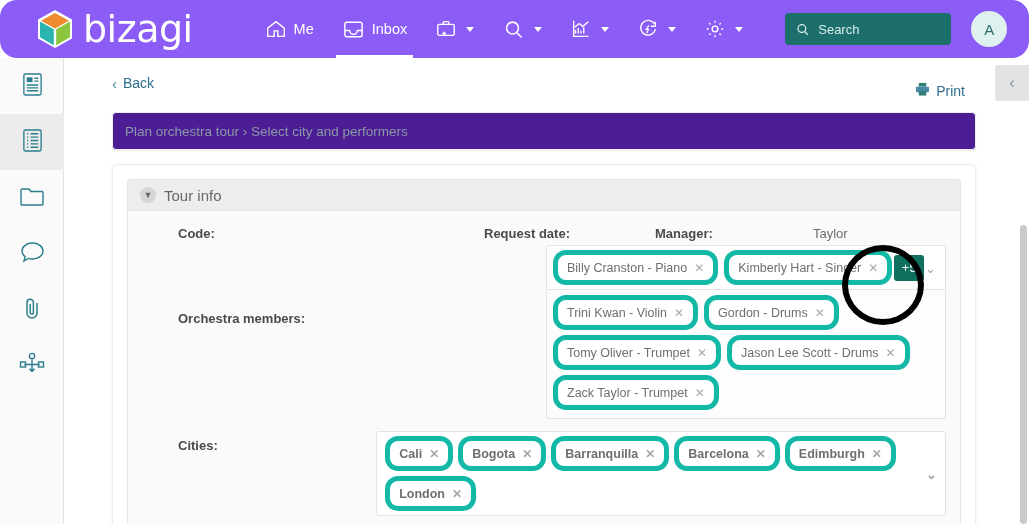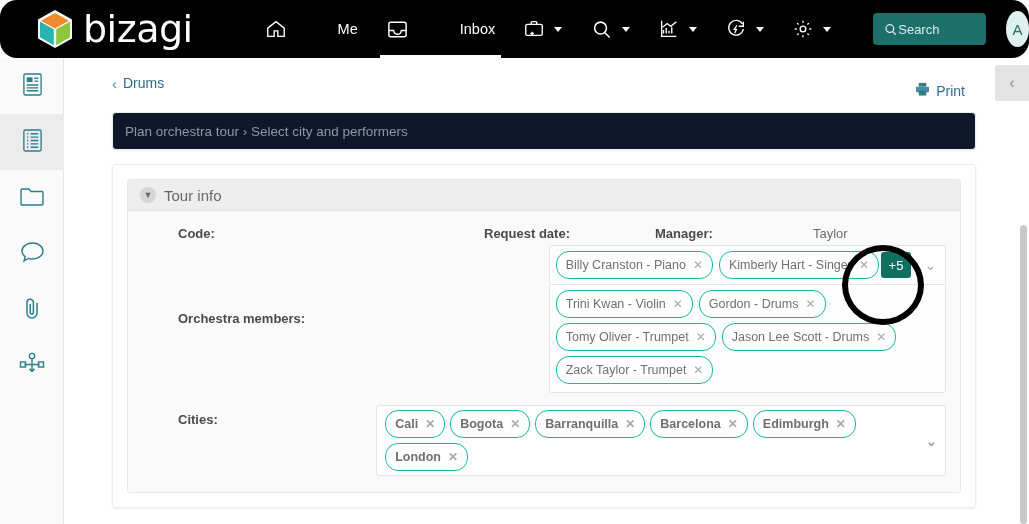"bizagi" .topbar { background: #000000 -> #8b5cf6 }
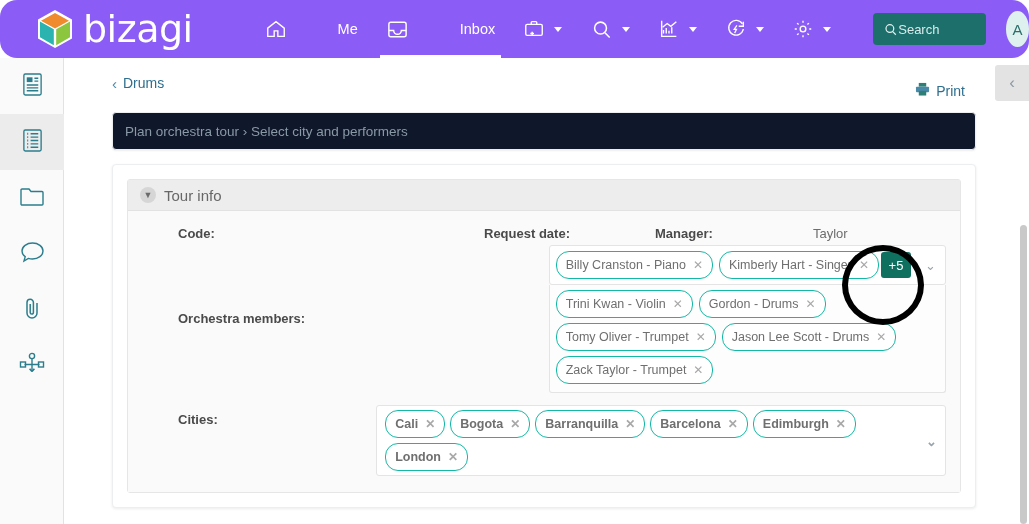"Me" .navitem .lbl { margin-left: 44px -> none }
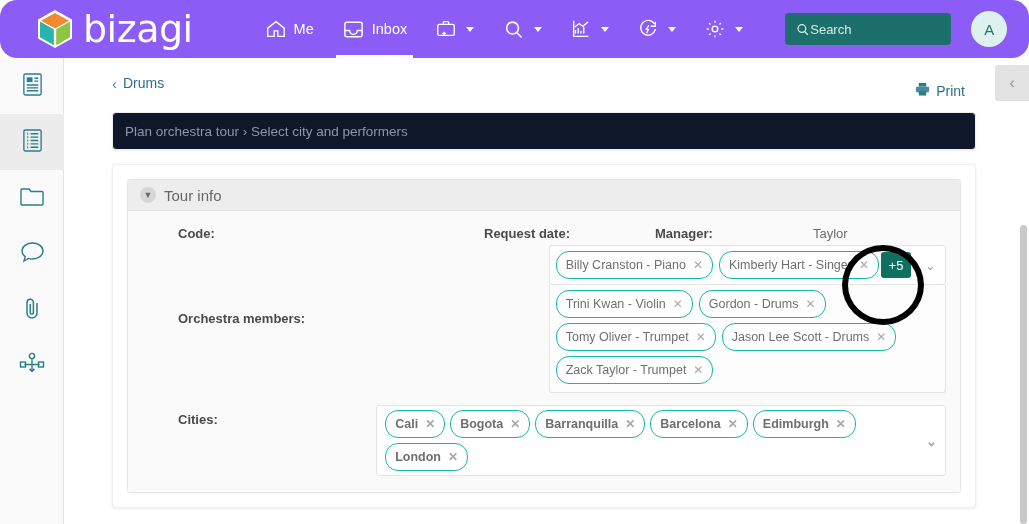"Search" .search-box { gap: 0 -> 8px }
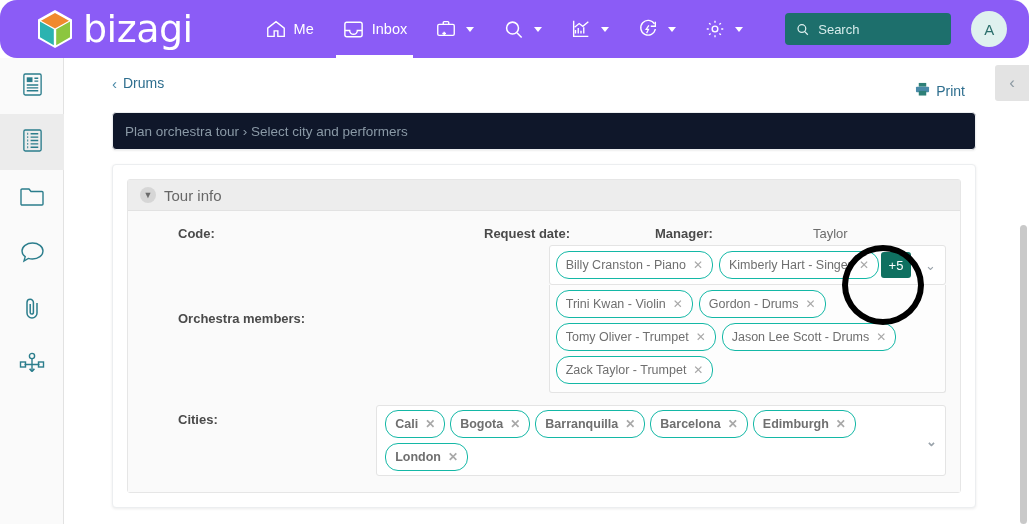"Drums" span { text: Drums -> Back }
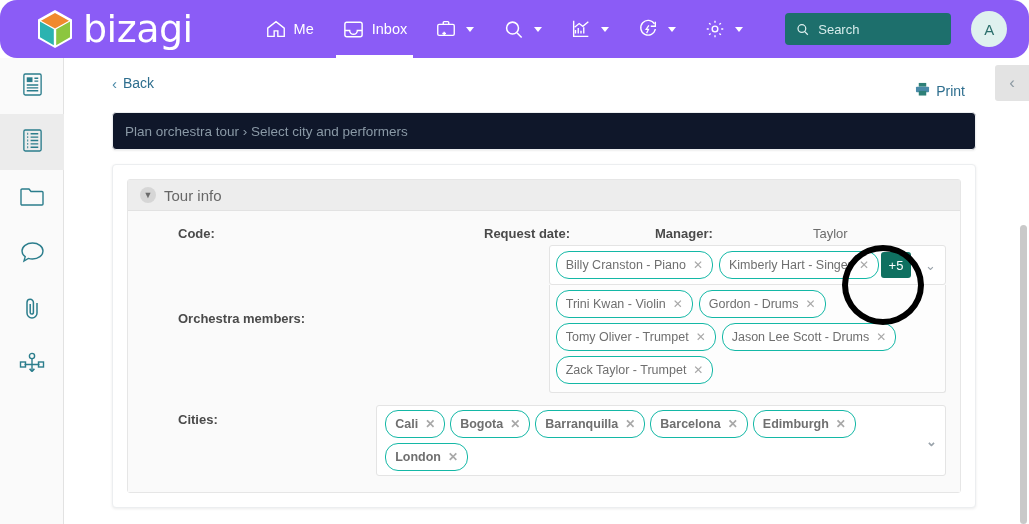"Plan orchestra tour › Select" .breadcrumb-card { background: #0f172a -> #4c1d95 }
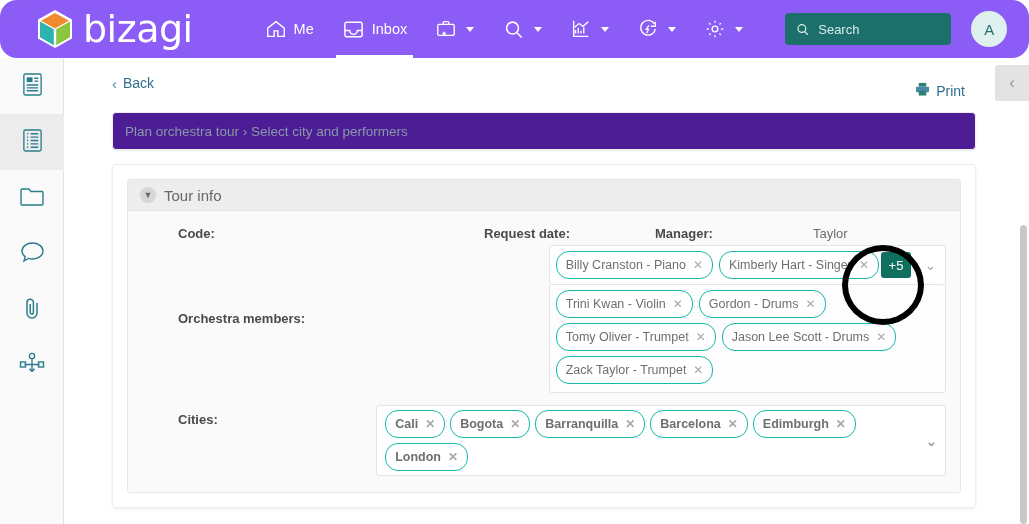"Billy Cranston - Piano" .tag { border: 1px solid #14b8a6 -> 5px solid #14b8a6; height: 28px -> 35px }
